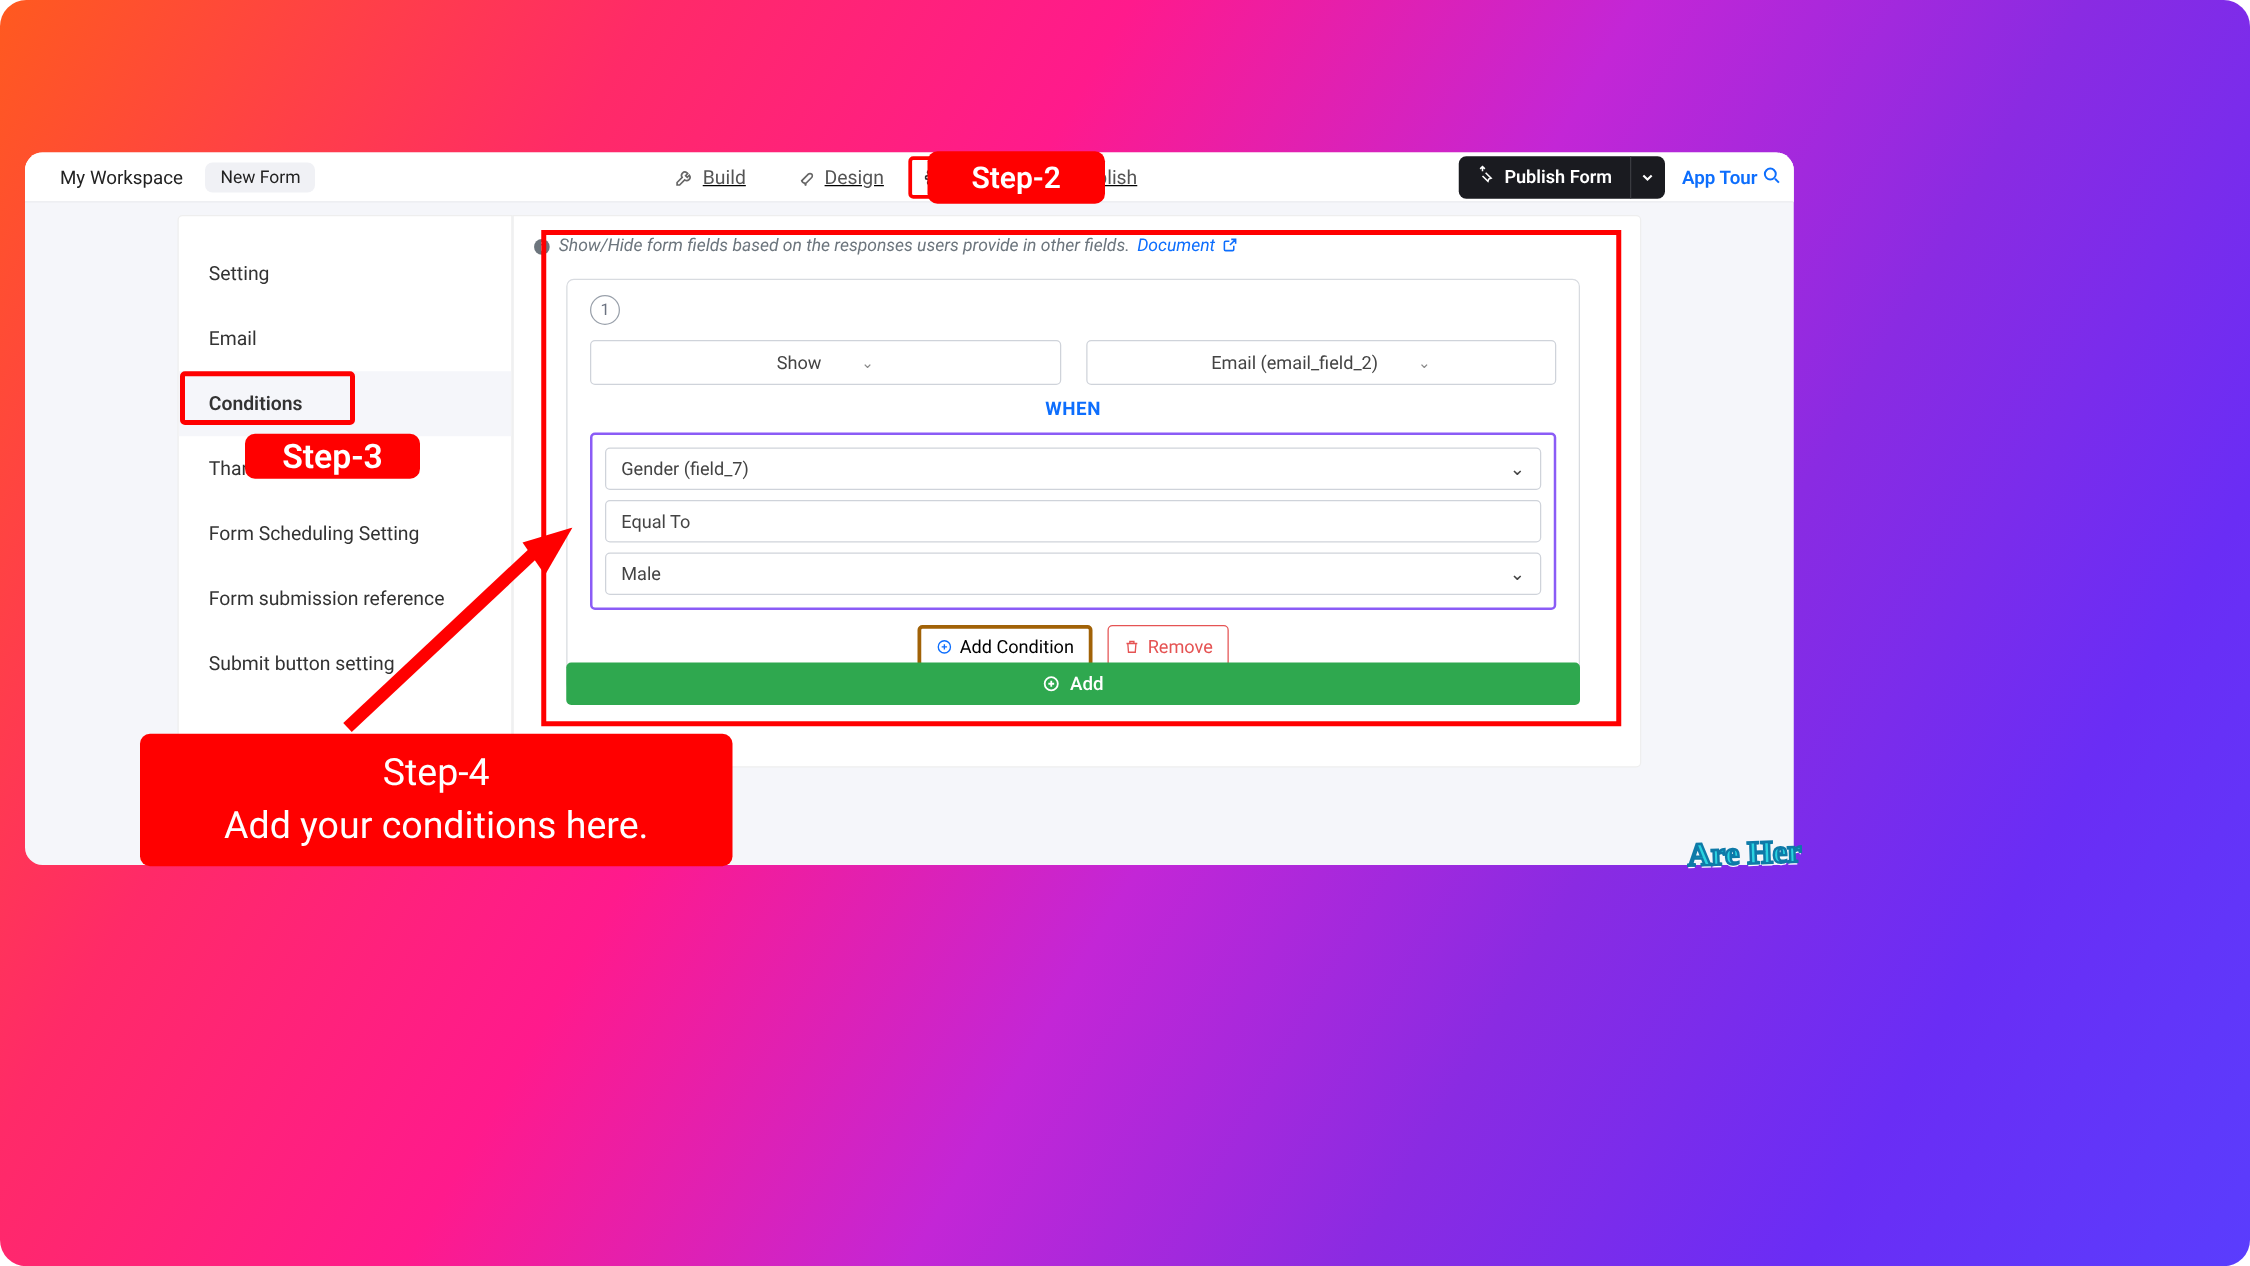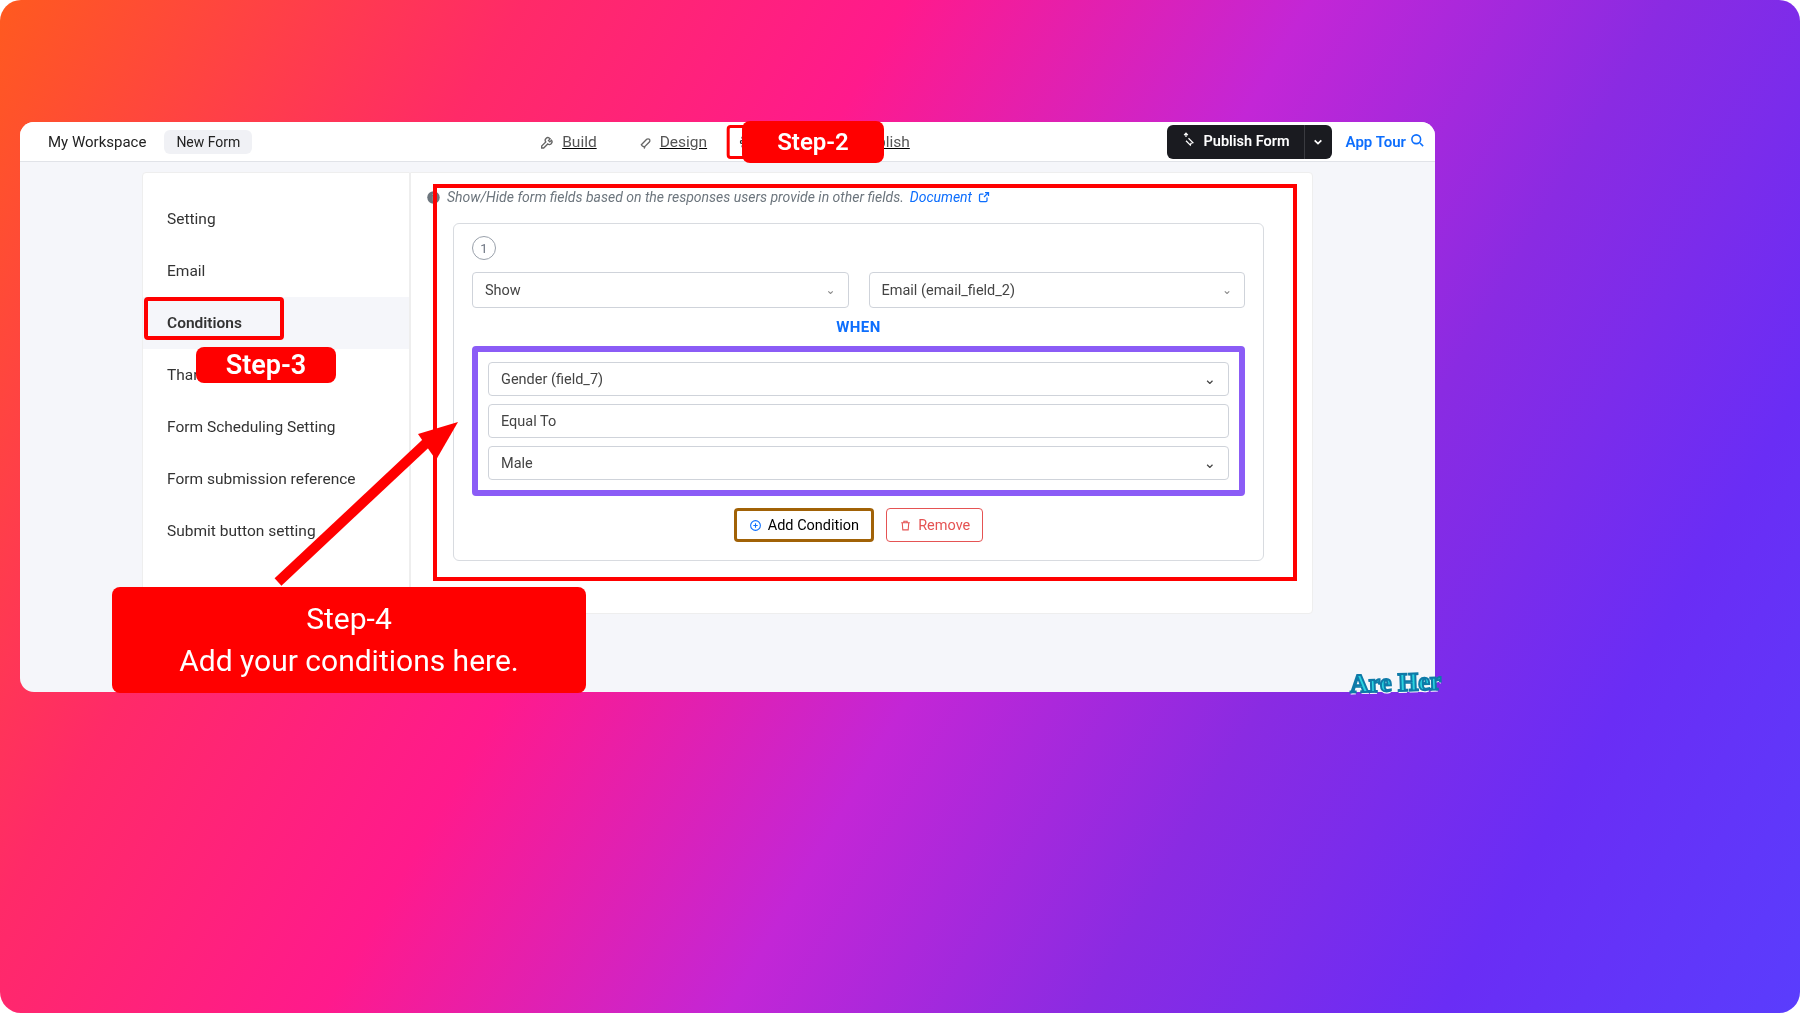"Show" .sel { justify-content: space-between -> center; padding: 0 12px -> 0 28px }
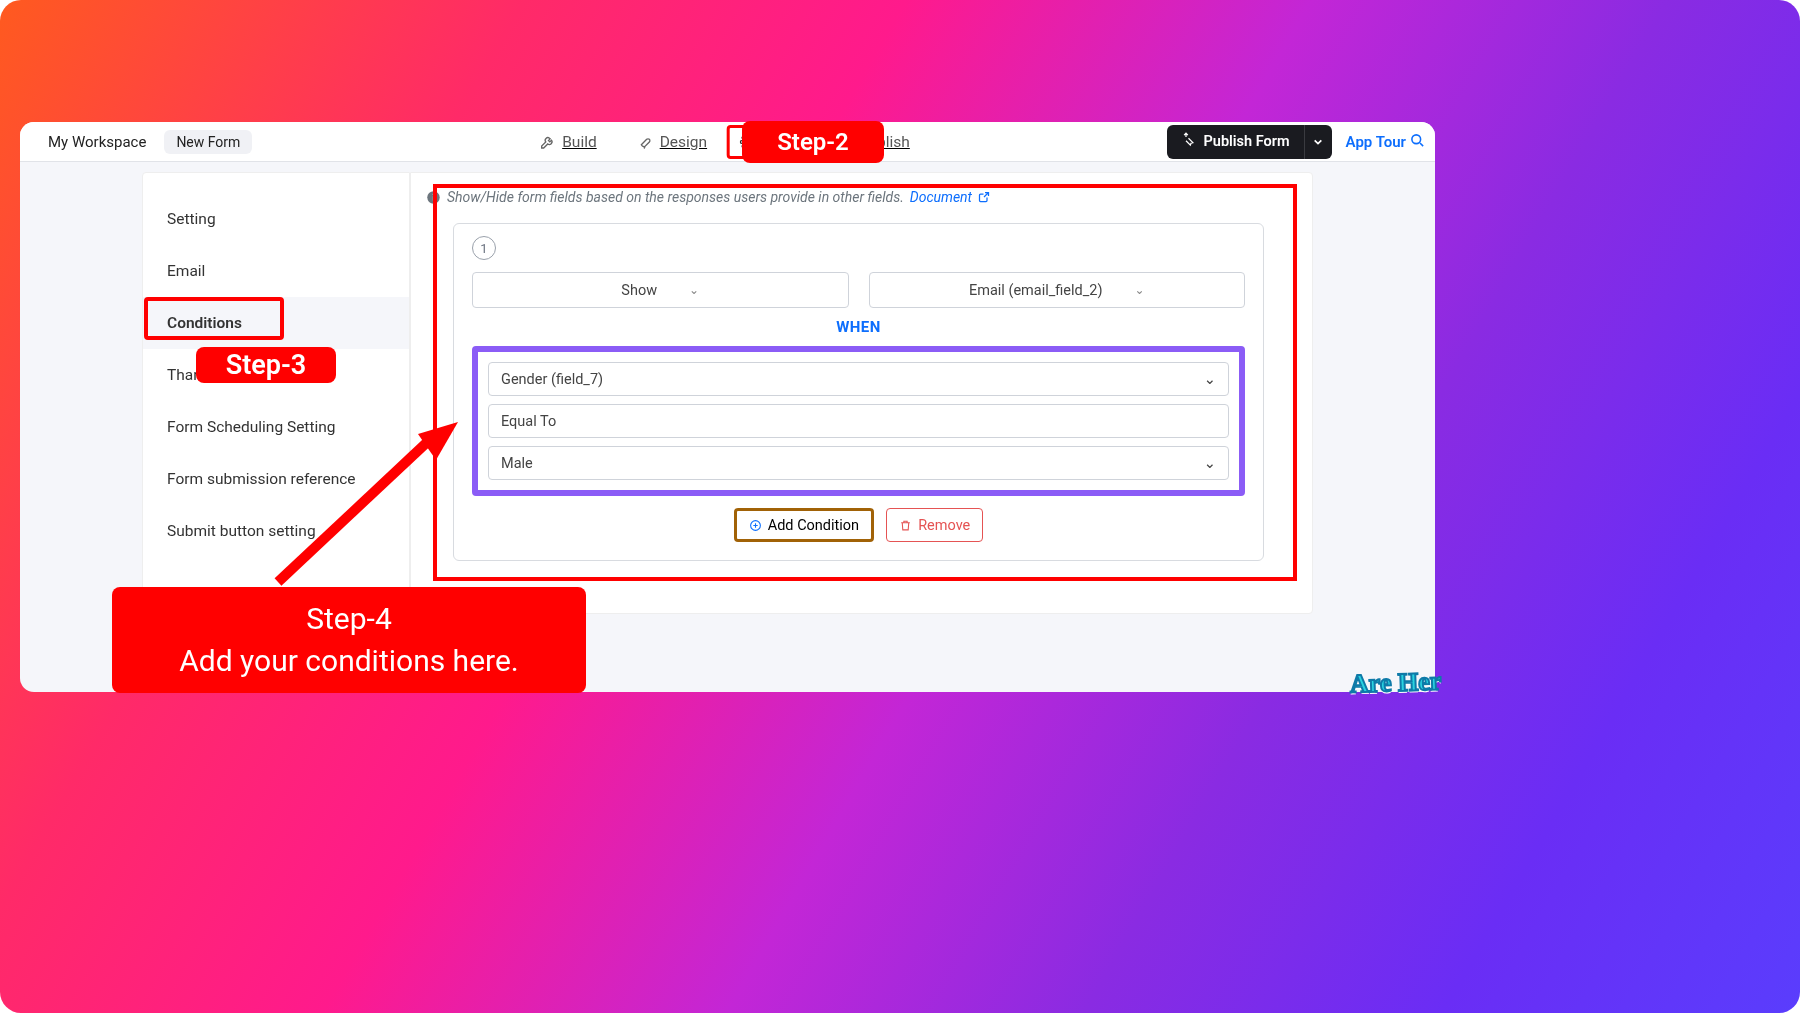"Gender (field_7)" .inner-box { border: 6px solid #8b5cf6 -> 2px solid #8b5cf6 }
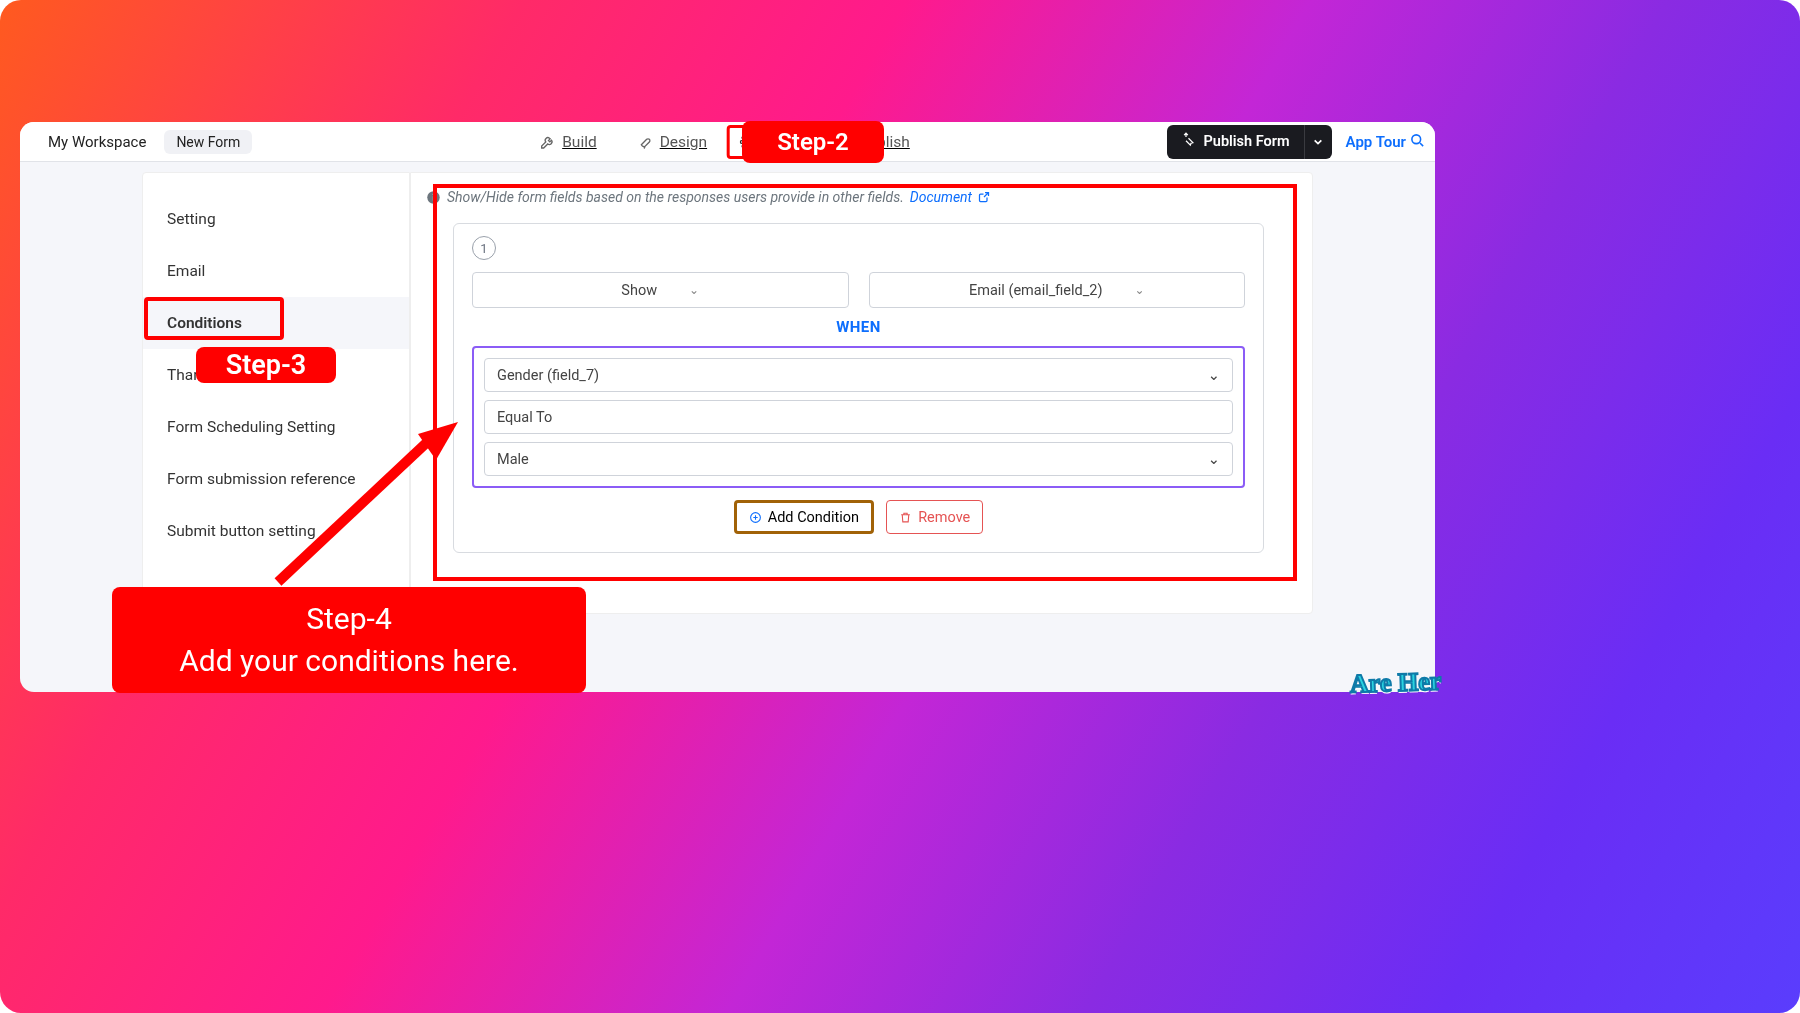"Add" div.bigadd { html: none -> <div> <svg> <circle></circle> <path></path> </svg> <span>Add</span> </div> }
